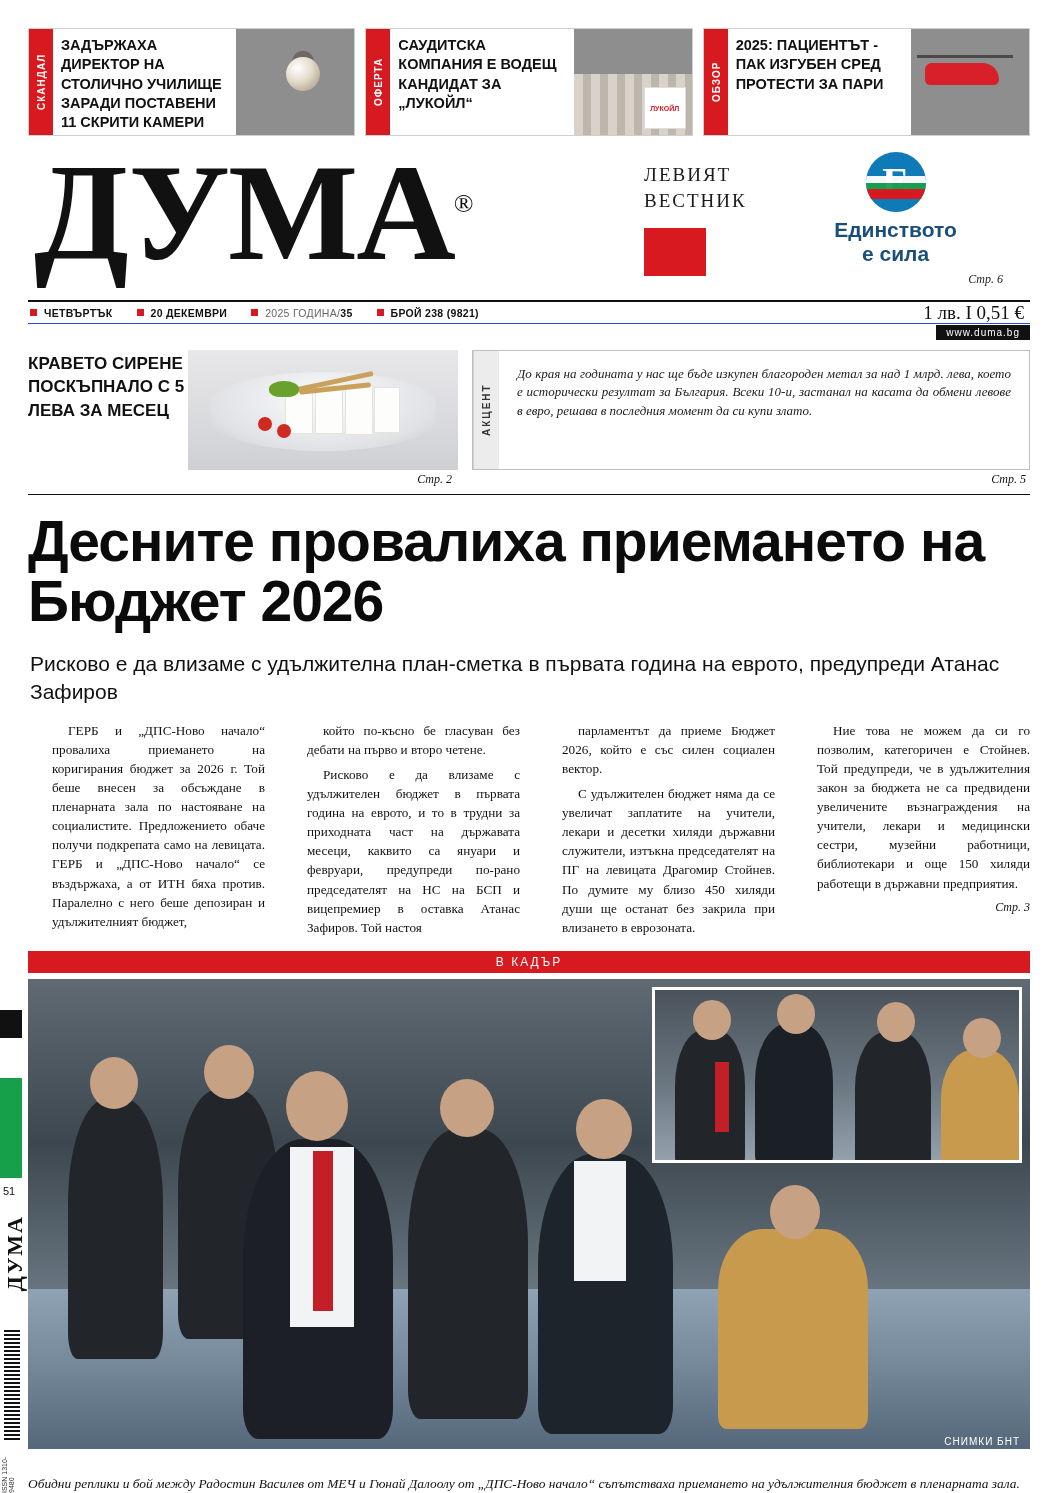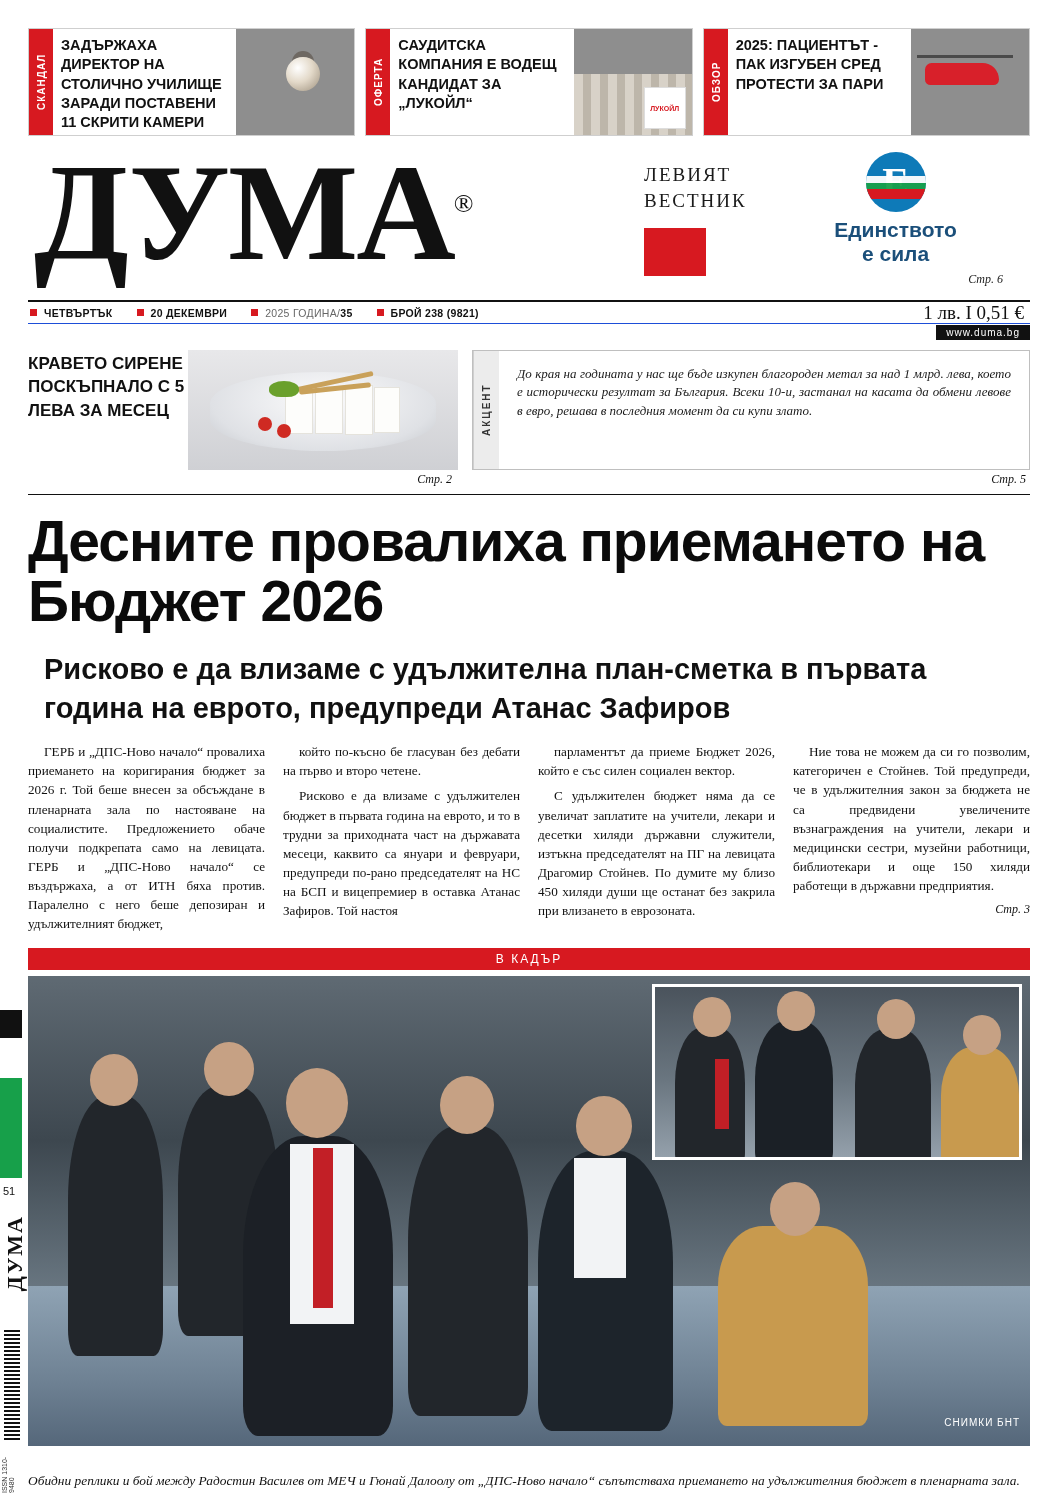"Рисково е да влизаме с удължителна" .sub-title { font-size: 29px -> 21px; font-weight: bold -> none; margin: 18px 16px 14px -> 18px 2px 14px }
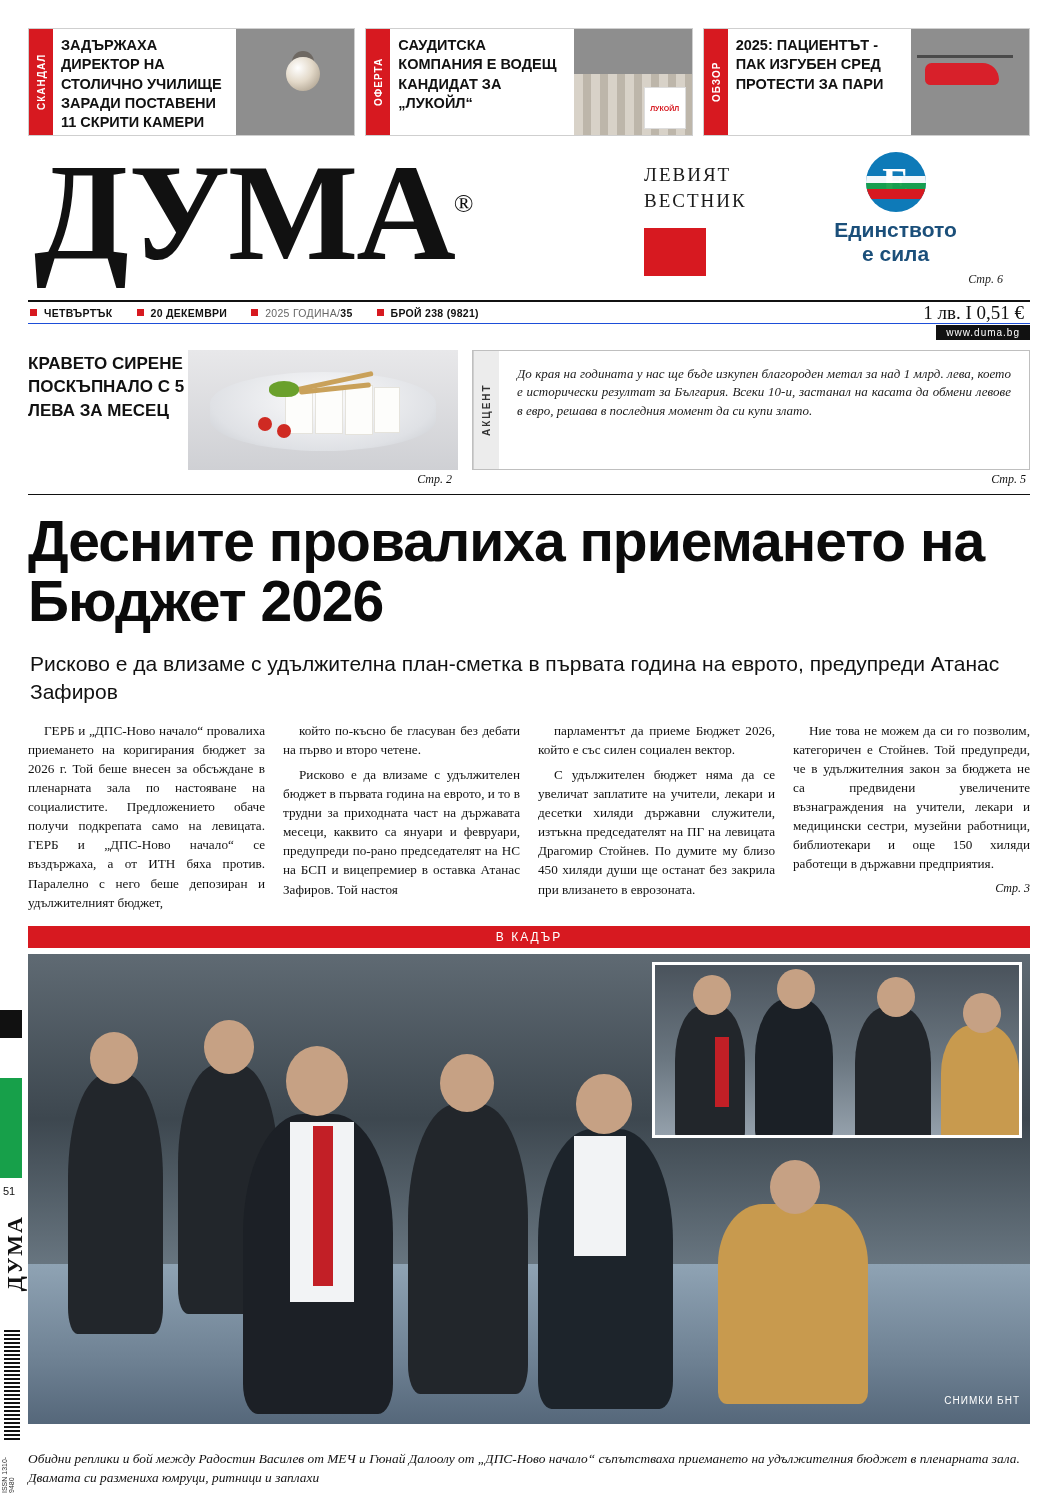"ГЕРБ и „ДПС-Ново начало“ провалиха" .cols .col { margin-left: none -> 24px }
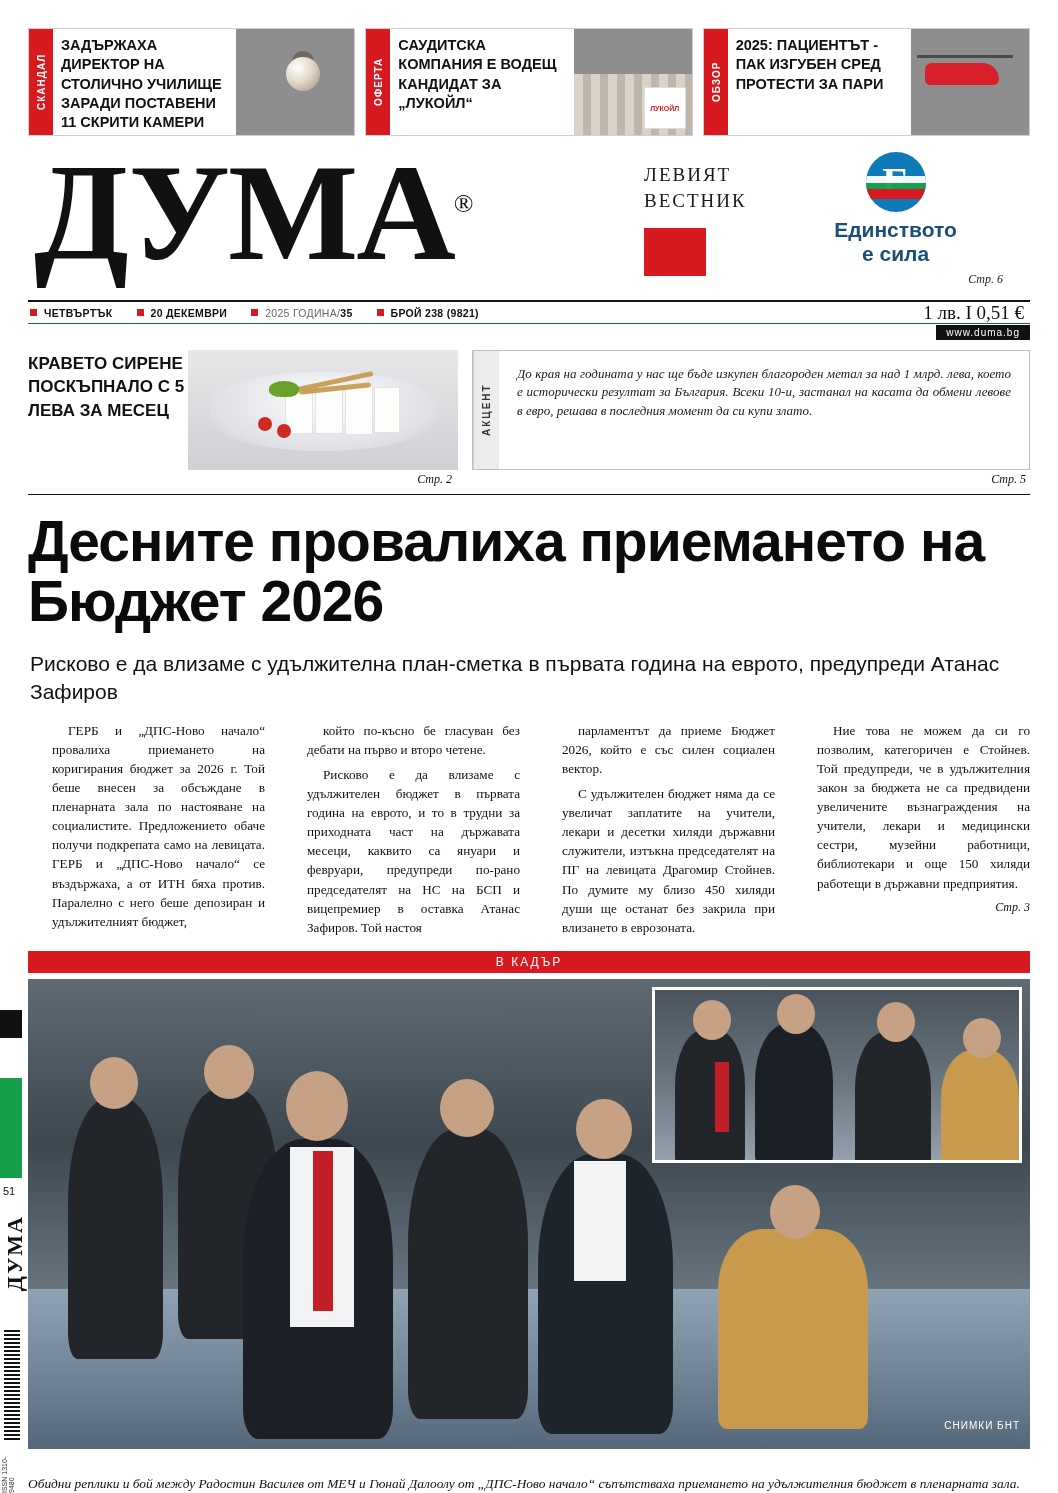"СНИМКИ БНТ" .credit { bottom: 18px -> 2px }
